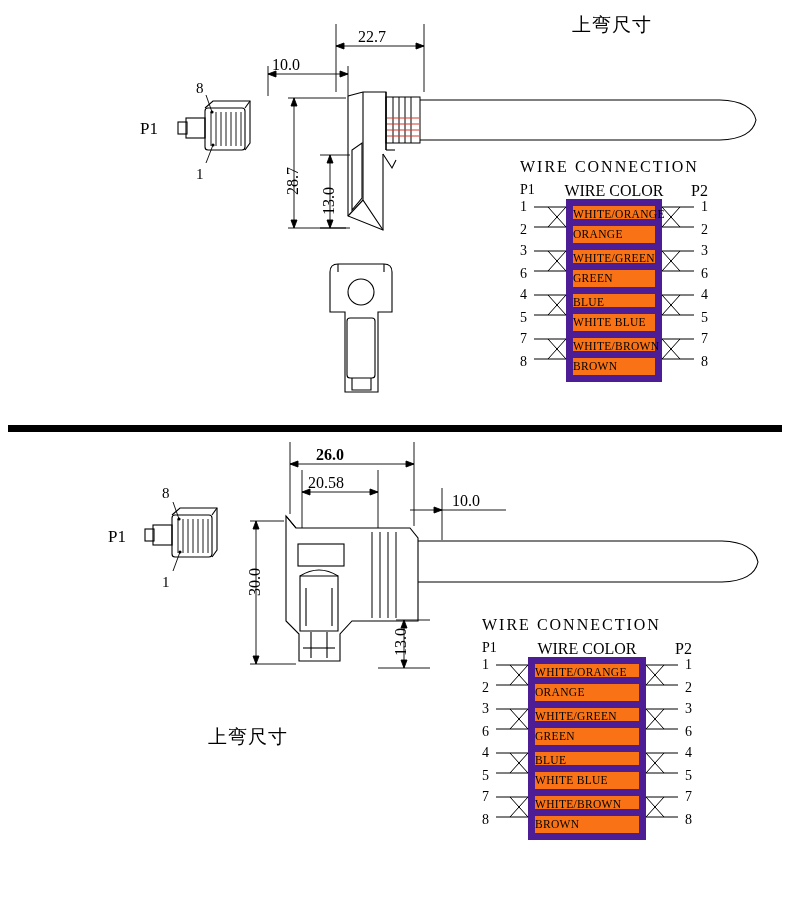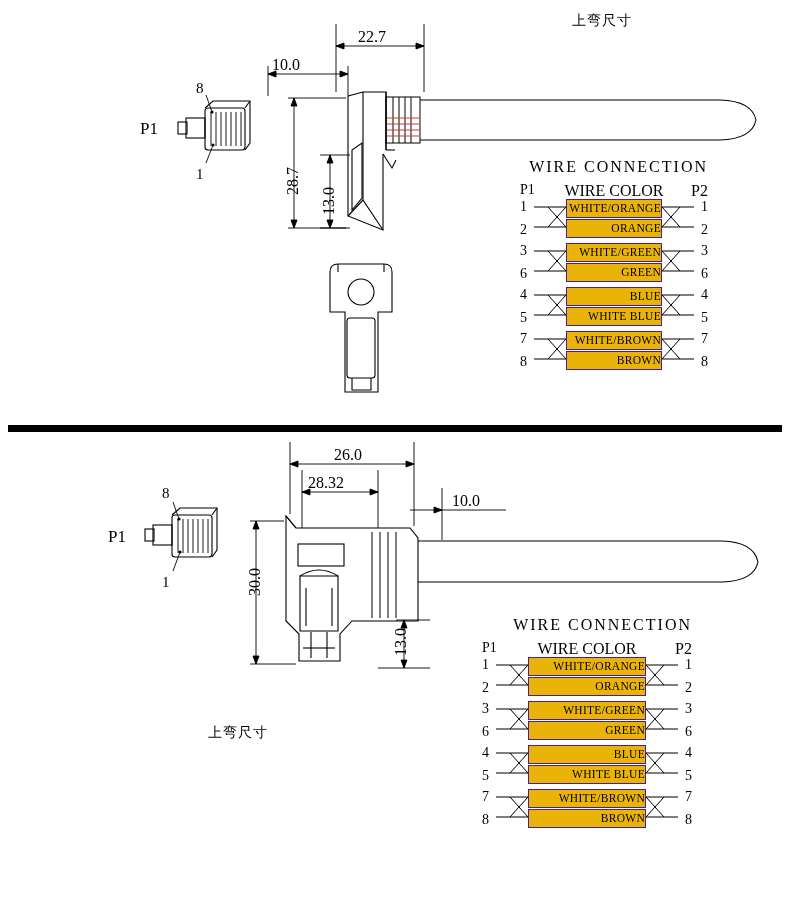"上弯尺寸" .lbl-cn { font-size: 14px -> 19px }
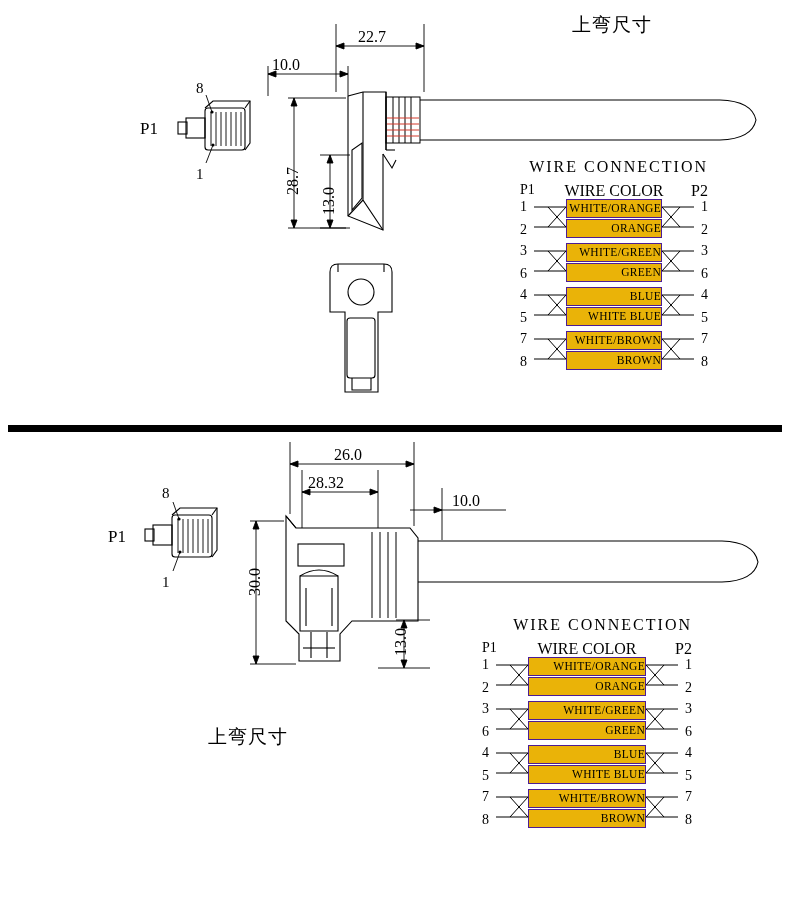"WIRE CONNECTION" .wc-title { text-align: right -> left }
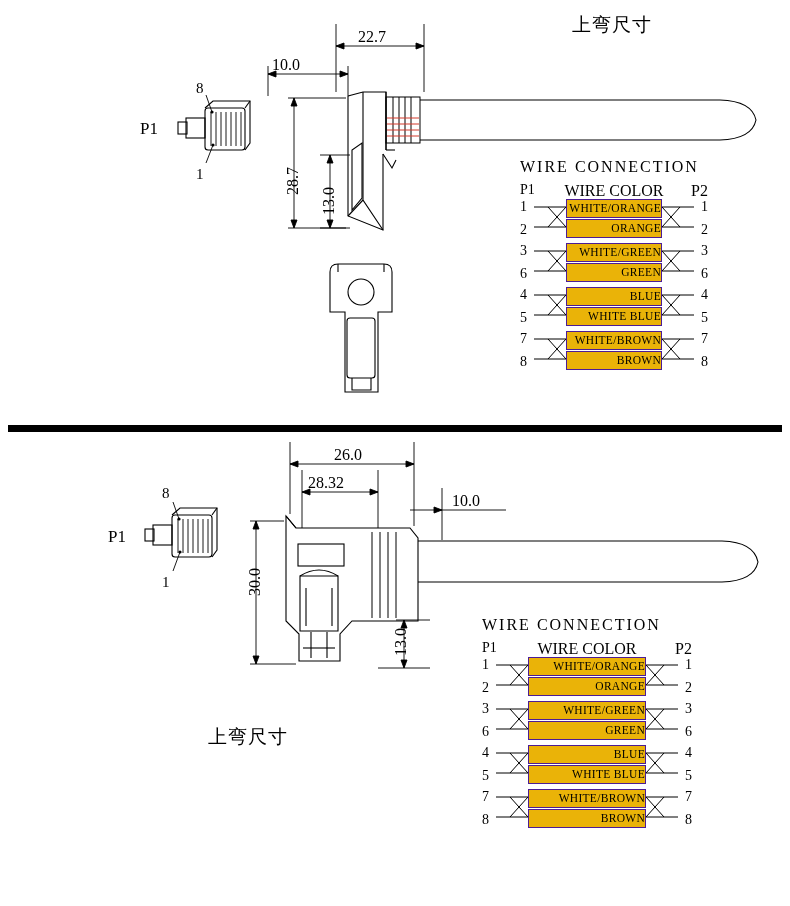"WHITE/ORANGE" .cbox { background: #eab308 -> #f97316; border: 1px solid #4c1d95 -> 7px solid #4c1d95; text-align: right -> left }
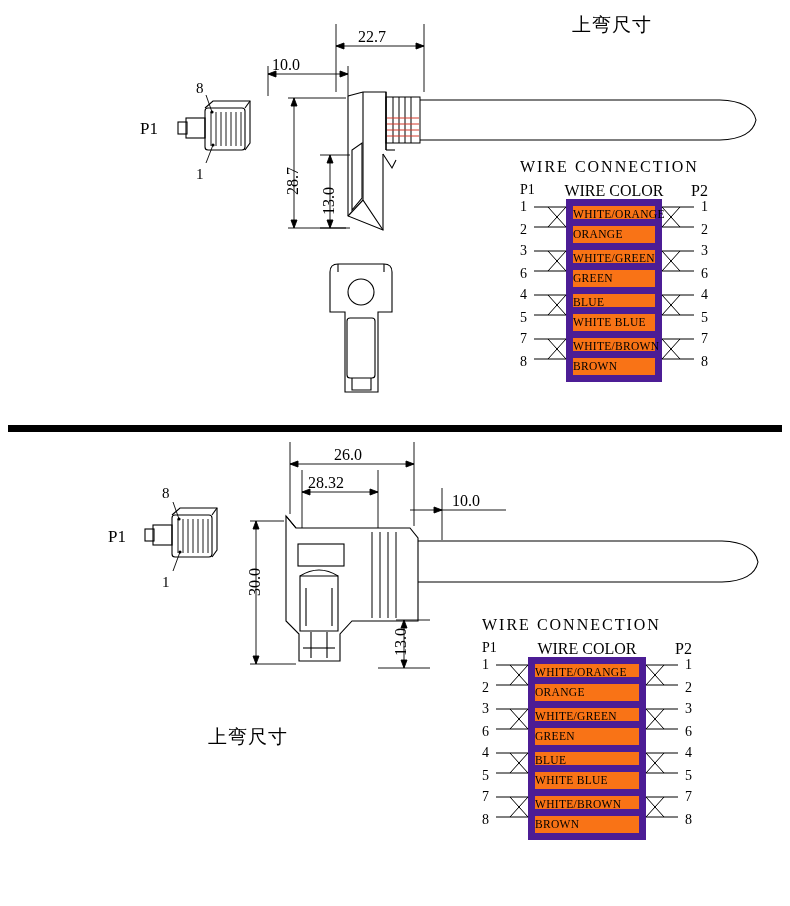"26.0" div.lbl { font-weight: none -> bold; left: 334px -> 316px }
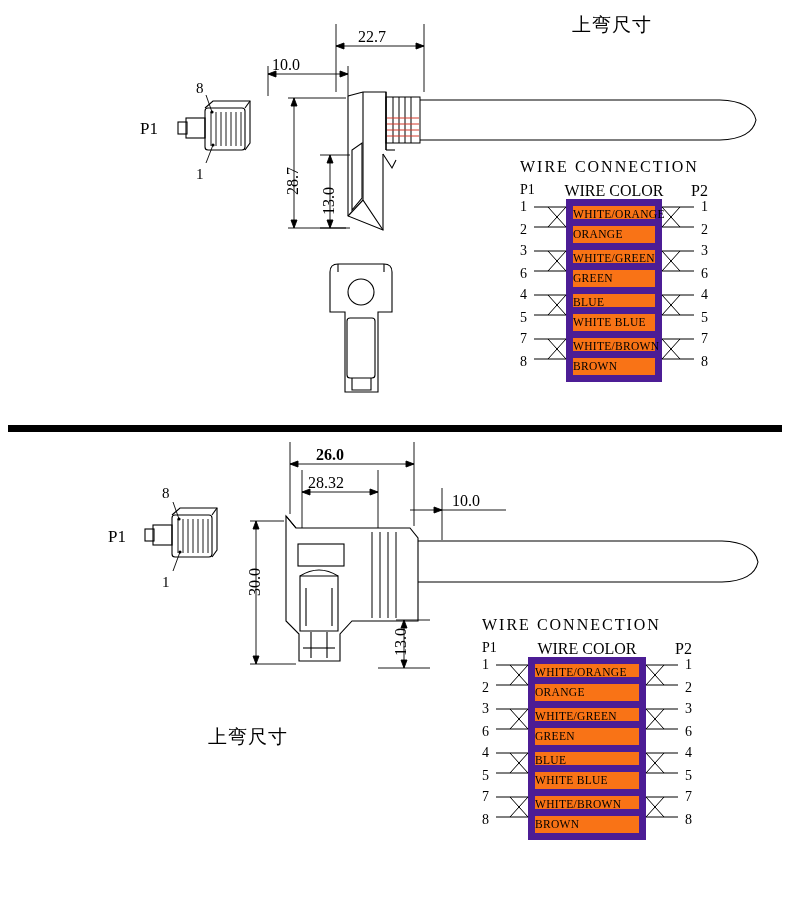"28.32" div.lbl { text: 28.32 -> 20.58 }
